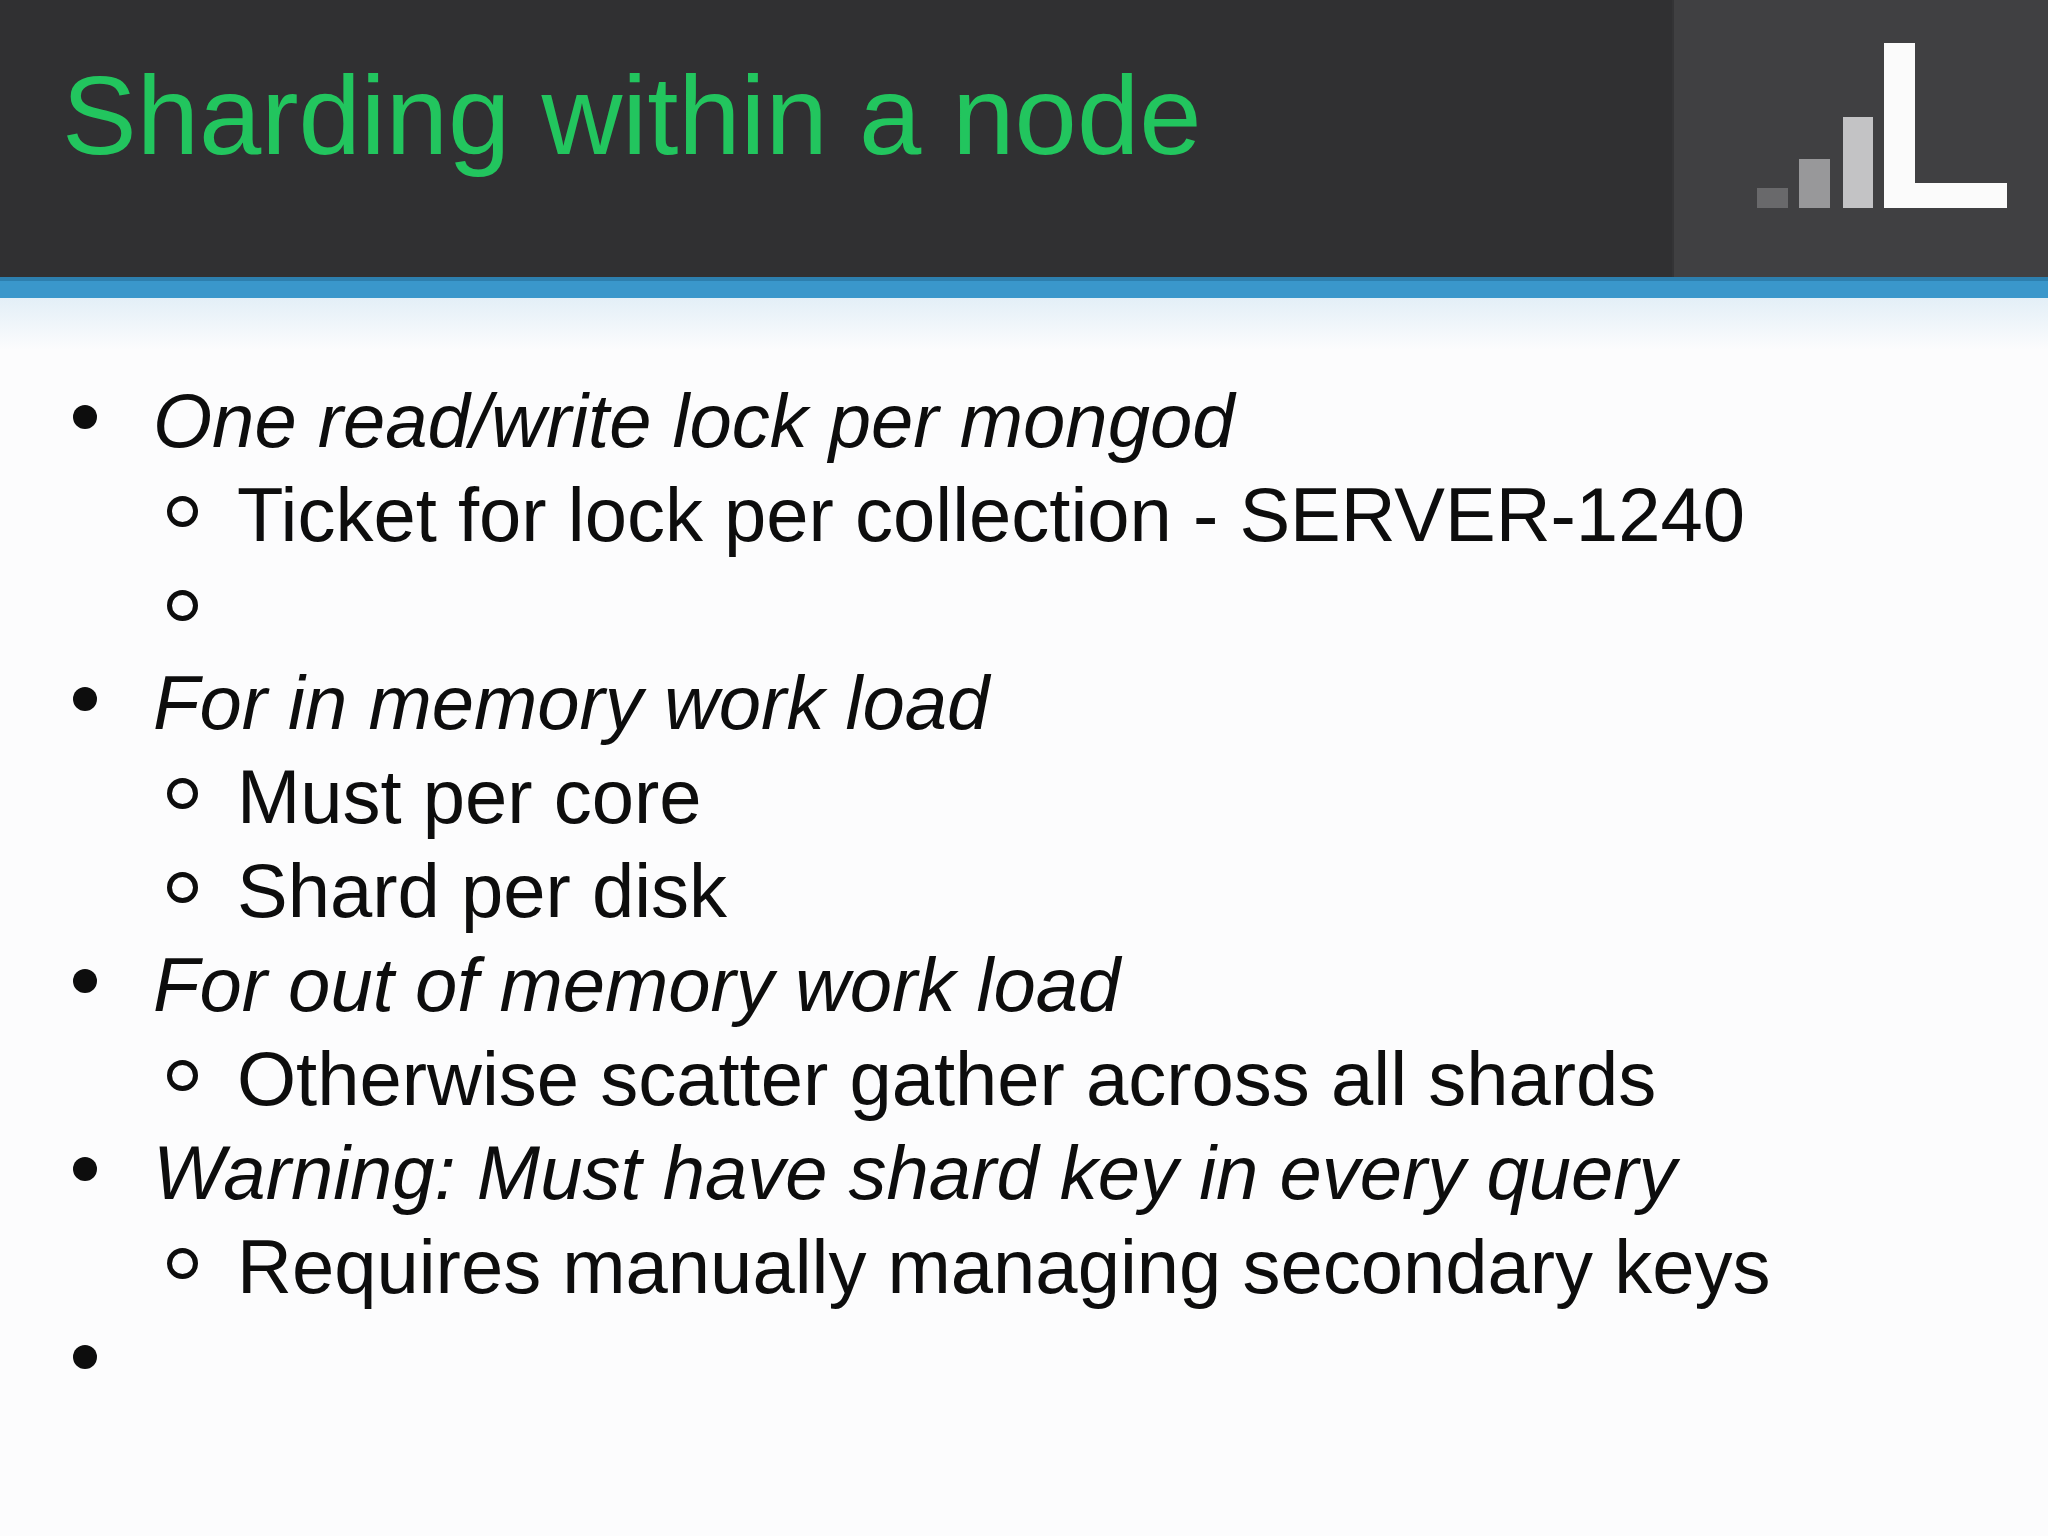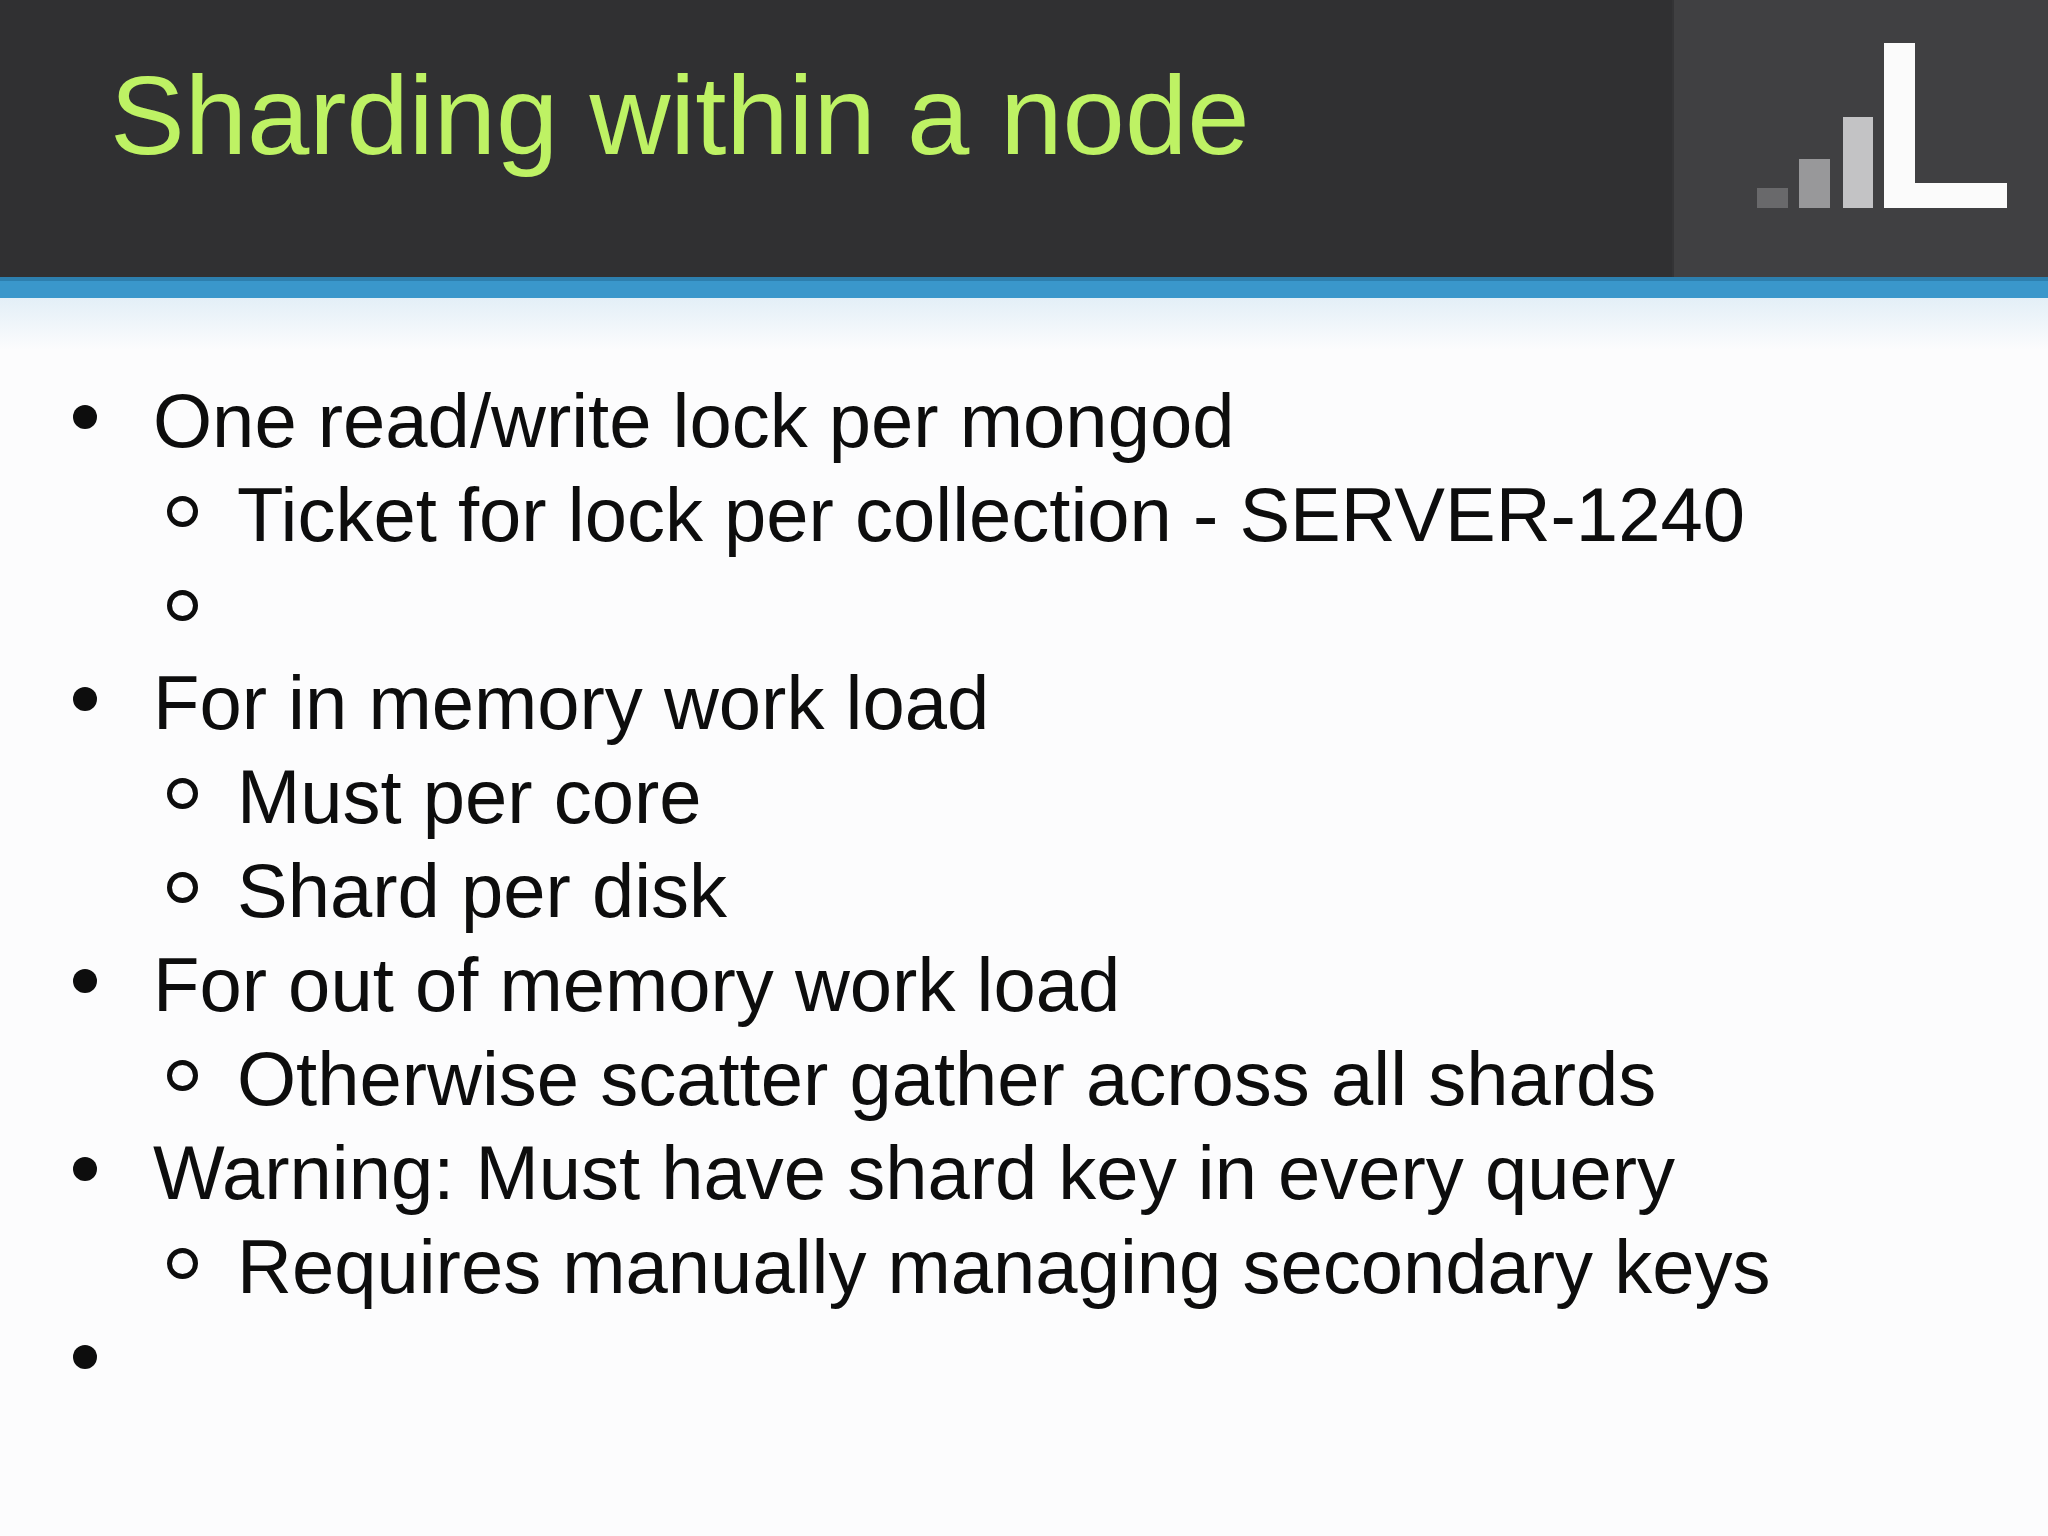"Sharding within a node" .slide-title { color: #bef264 -> #22c55e; margin-left: 48px -> none }
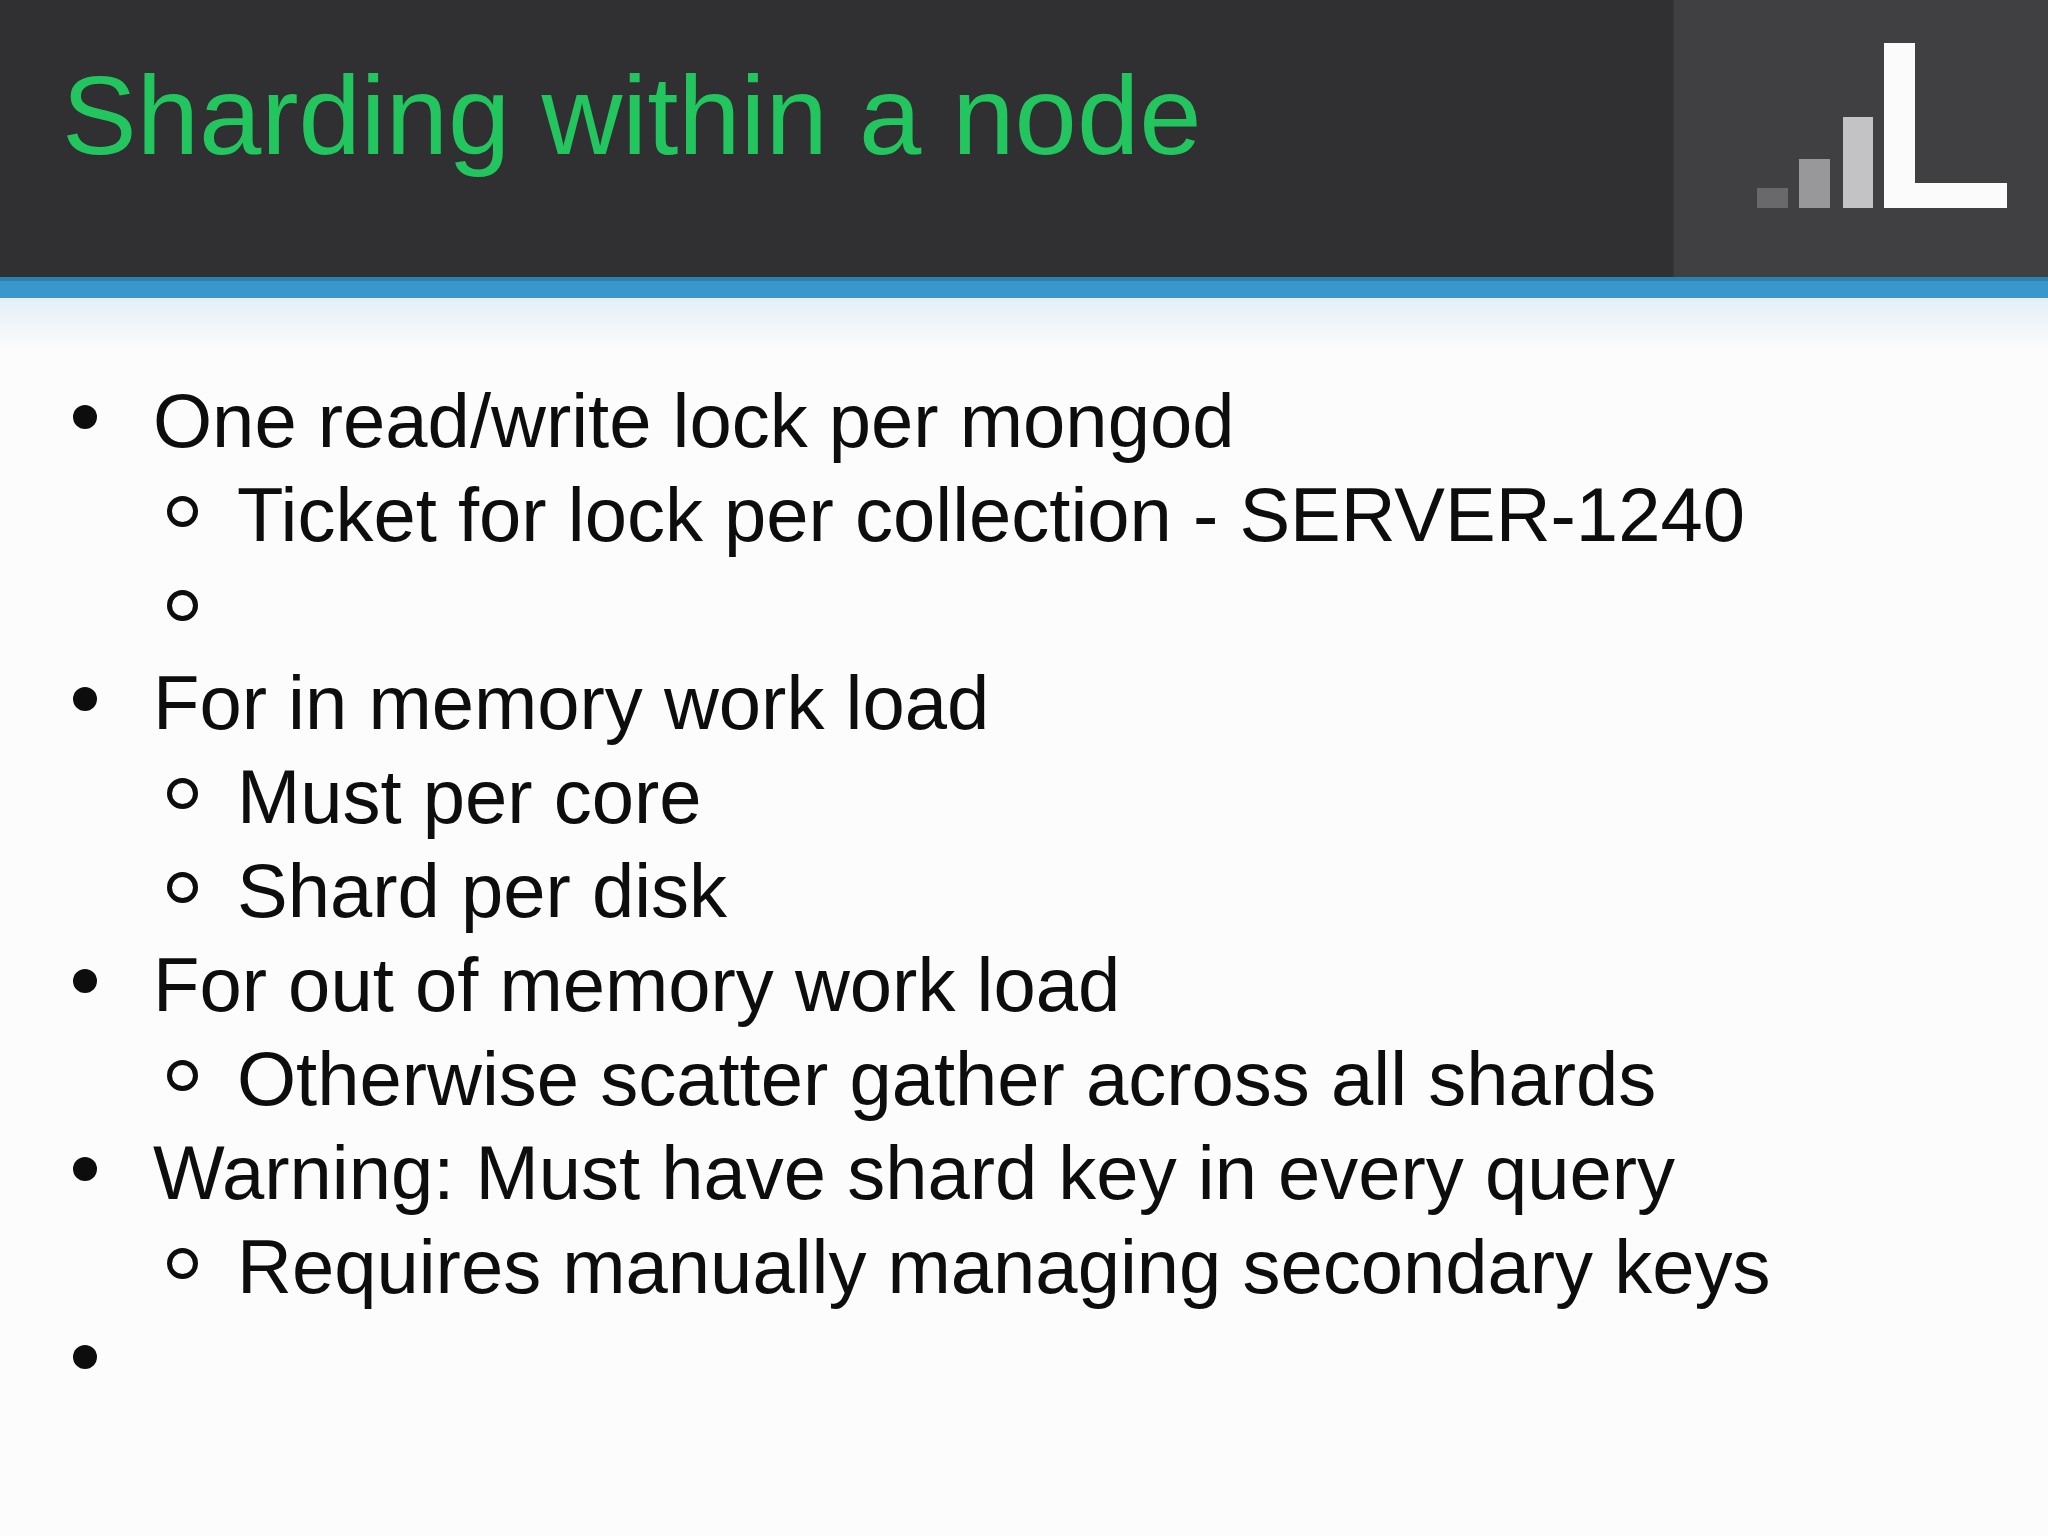"One read/write lock per mongod" .row.l1 { font-style: none -> italic }
